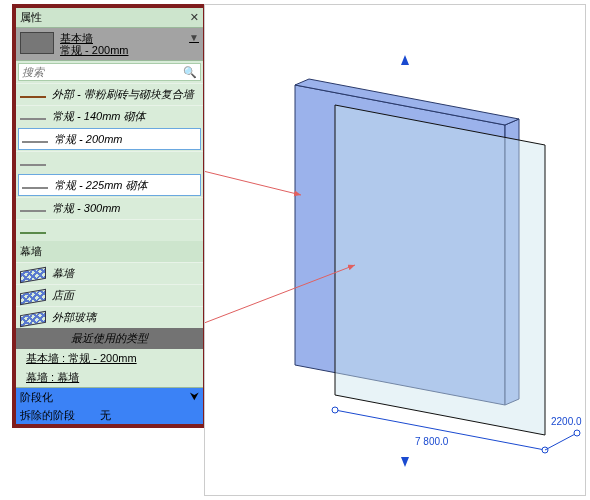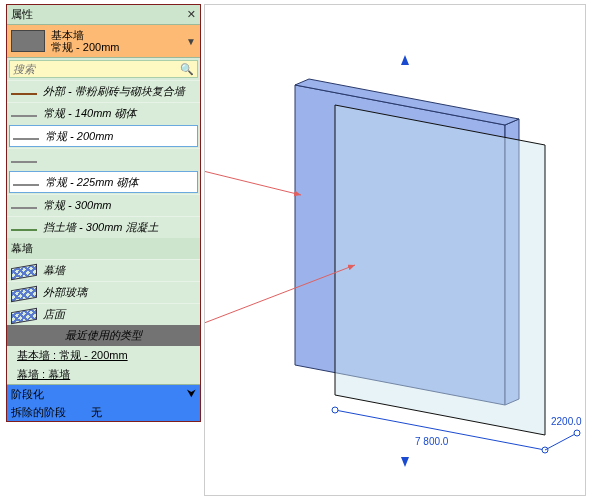"属性" .panel { border: 1px solid #7f1d1d -> 4px solid #7f1d1d; left: 6px -> 12px }
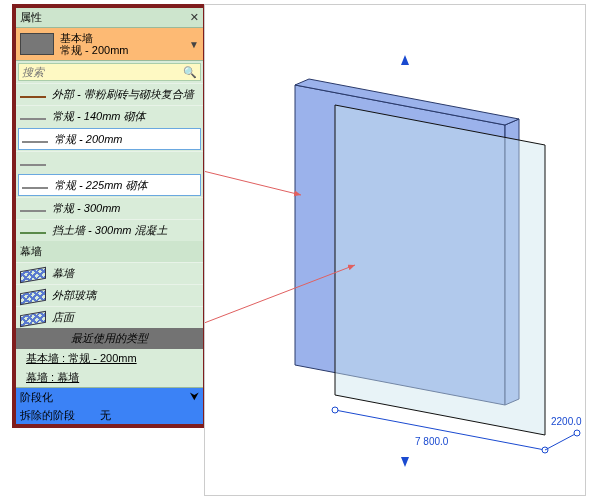"基本墙" .type-selector { align-items: center -> flex-start; background: #fdba74 -> #a3a3a3; text-decoration: none -> underline }
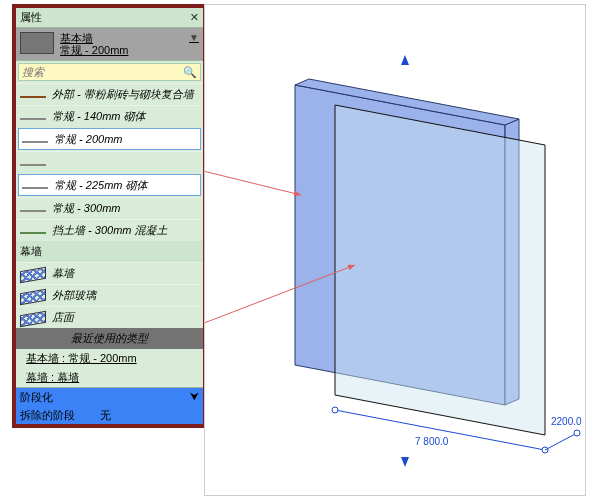"搜索" .search { background: #fef9c3 -> #ffffff }
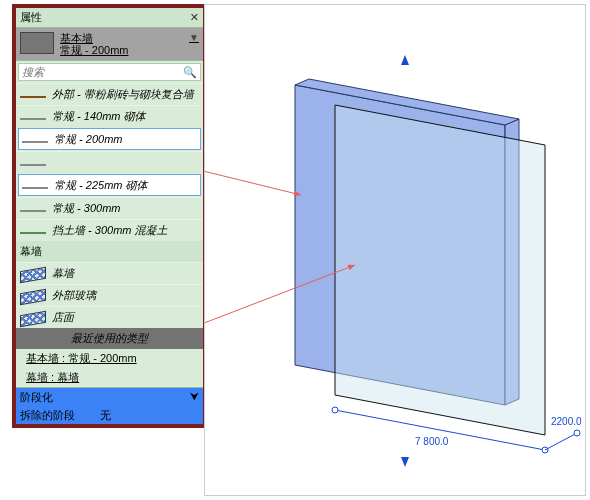"挡土墙 - 300mm 混凝土" span.label { html: <span>挡土墙 - 300mm 混凝土</span> -> none }
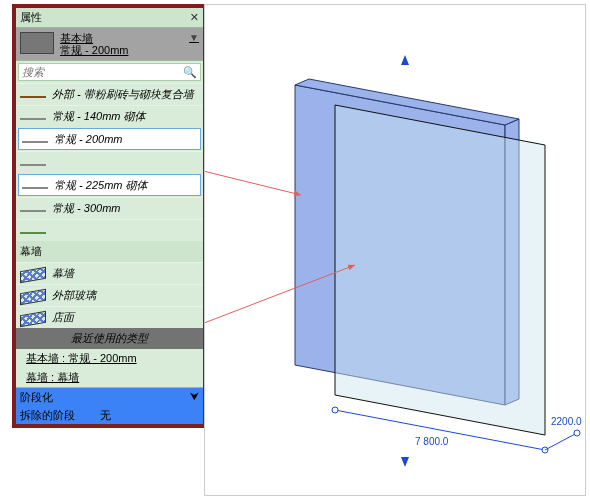"外部玻璃" div.row { order: before "店面" -> after "店面" }
